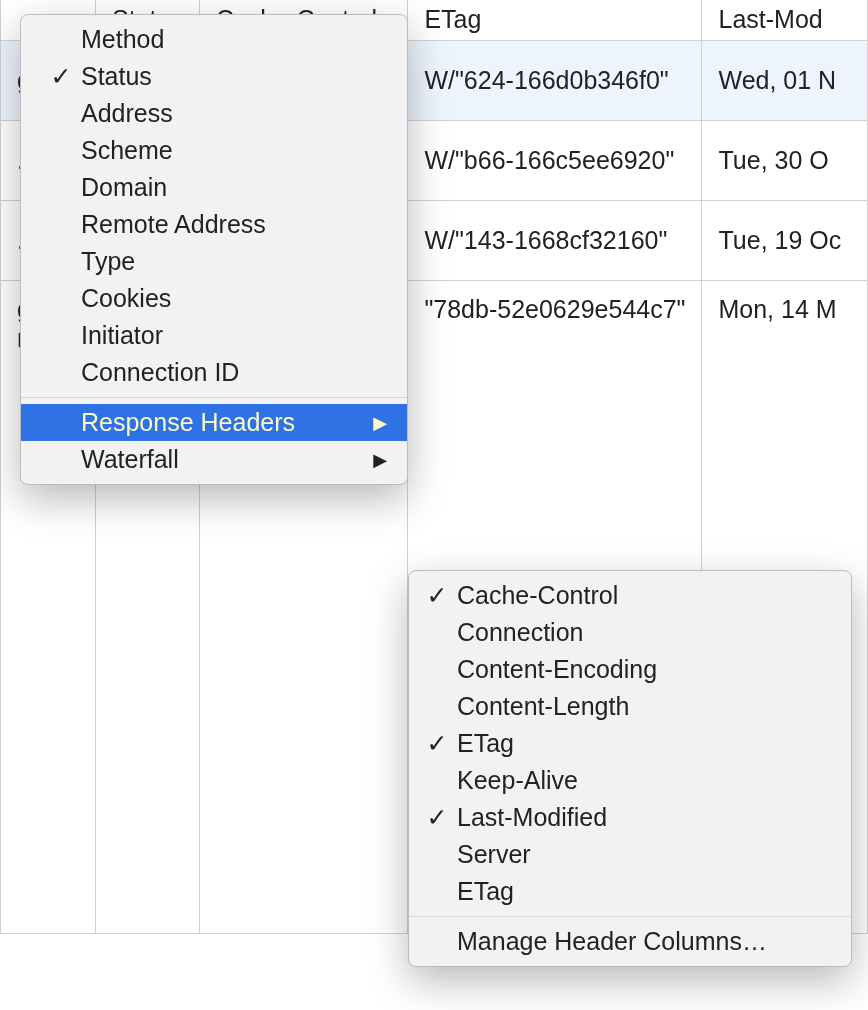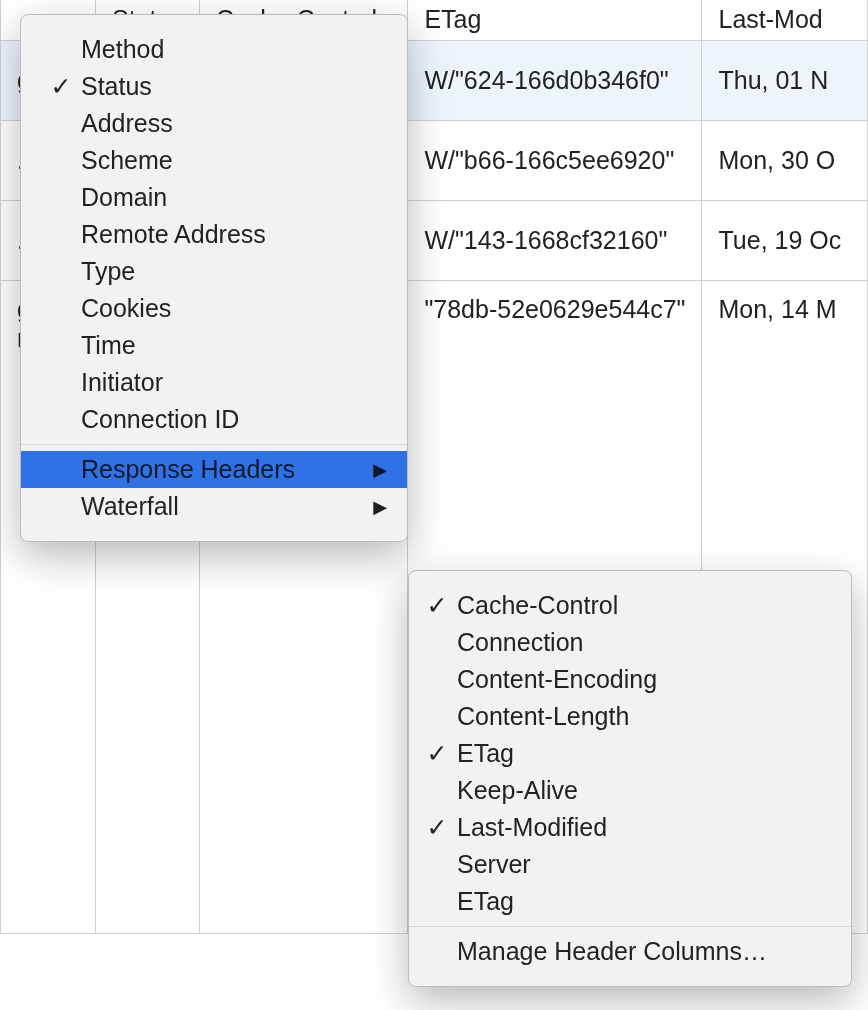"Method" .menu { padding: 16px 0 -> 6px 0 }
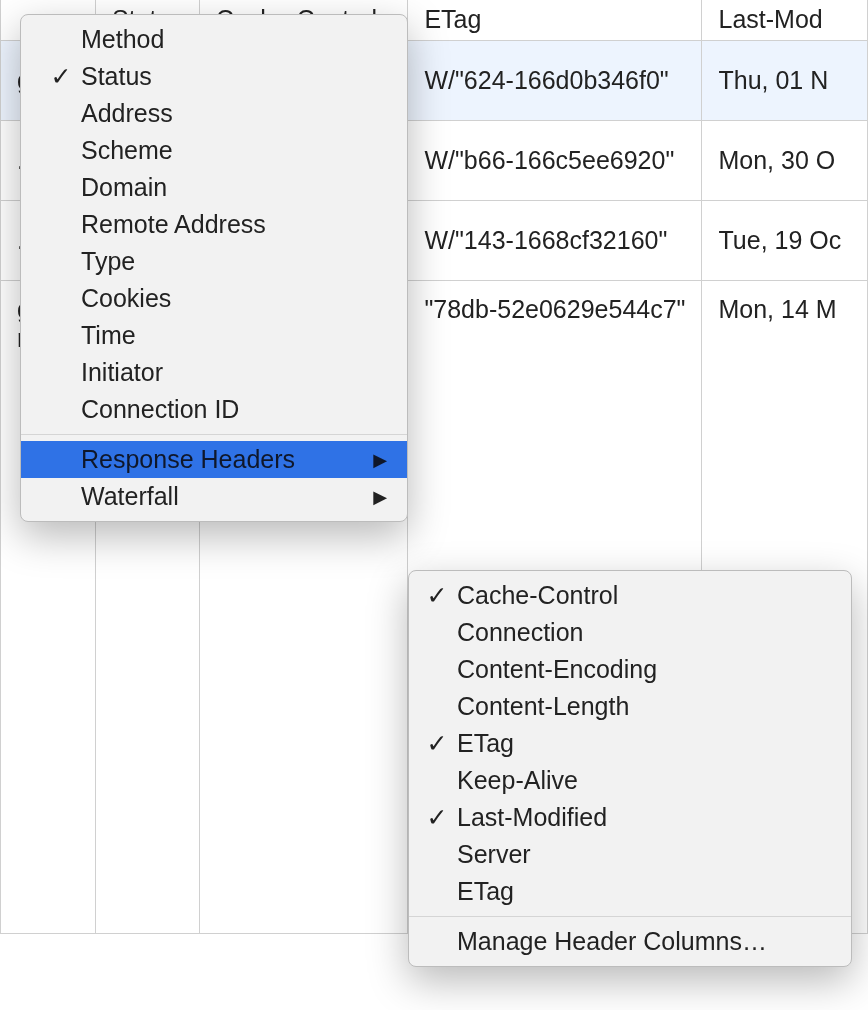"Thu, 01 N" td { text: Thu -> Wed }
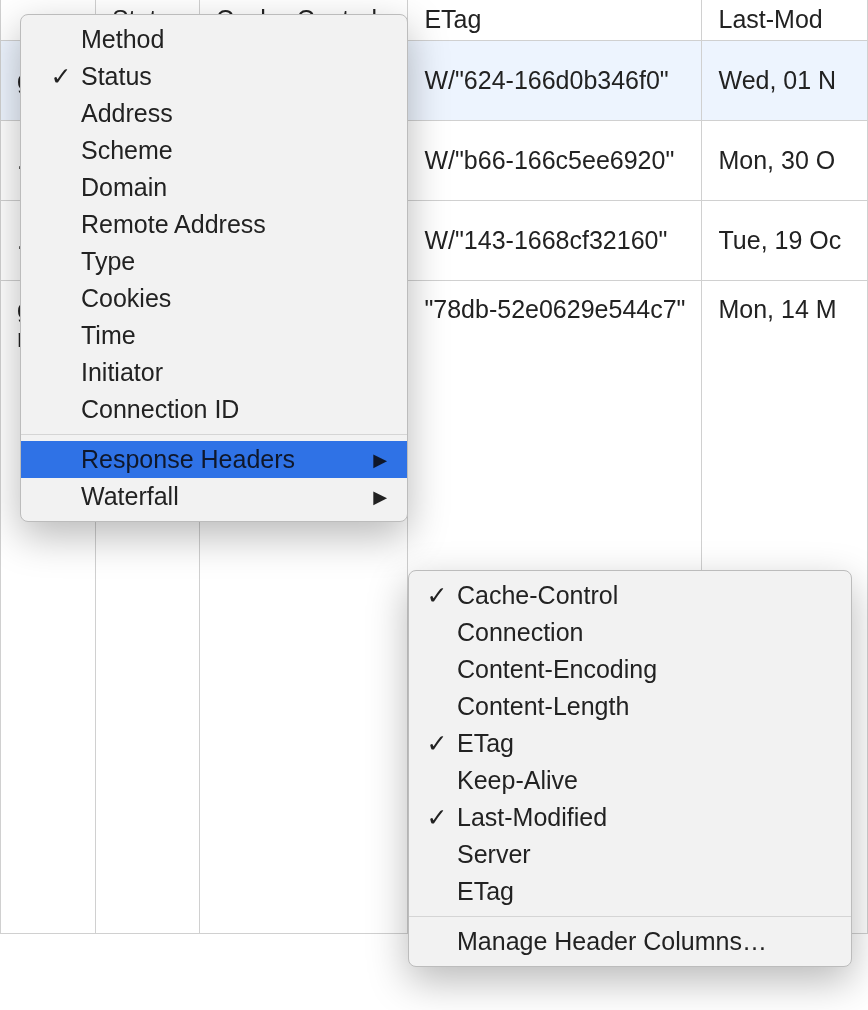"Mon, 30 O" td { text: Mon -> Tue }
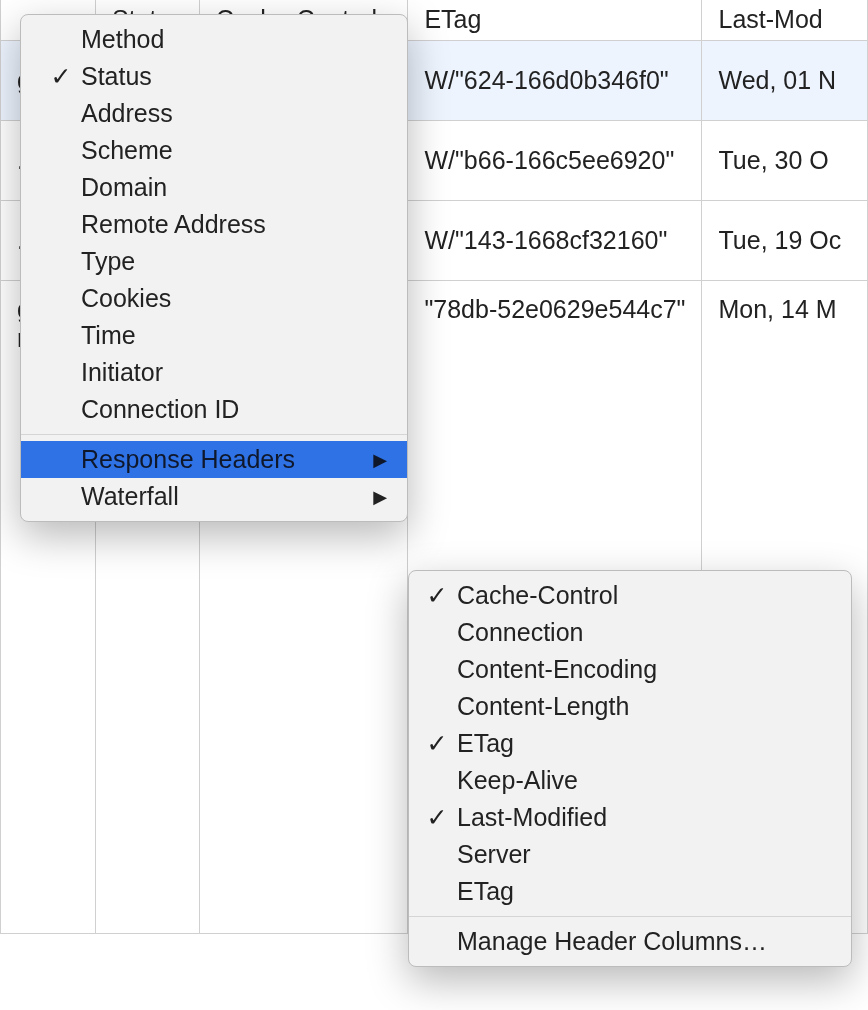"Time" div.menu-item { html: <div> <span></span> <span>Time</span> </div> -> none }
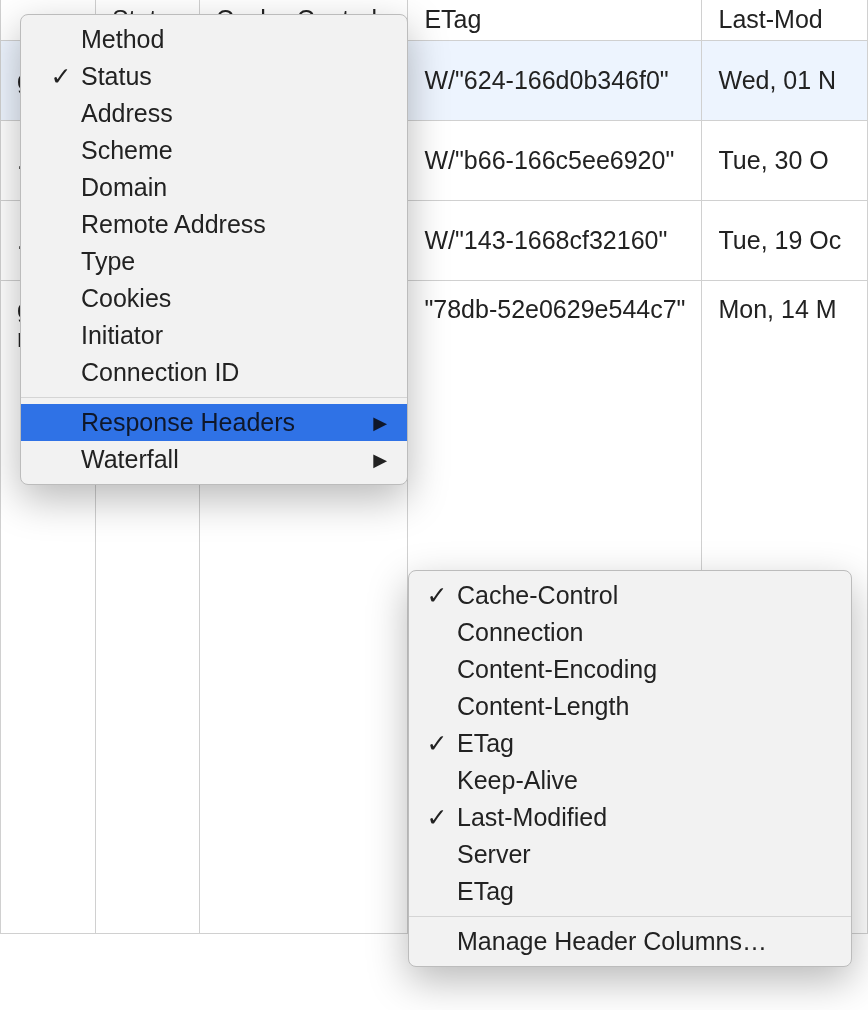"Response Headers" .menu-item.highlight { color: #0f172a -> #fef9c3 }
